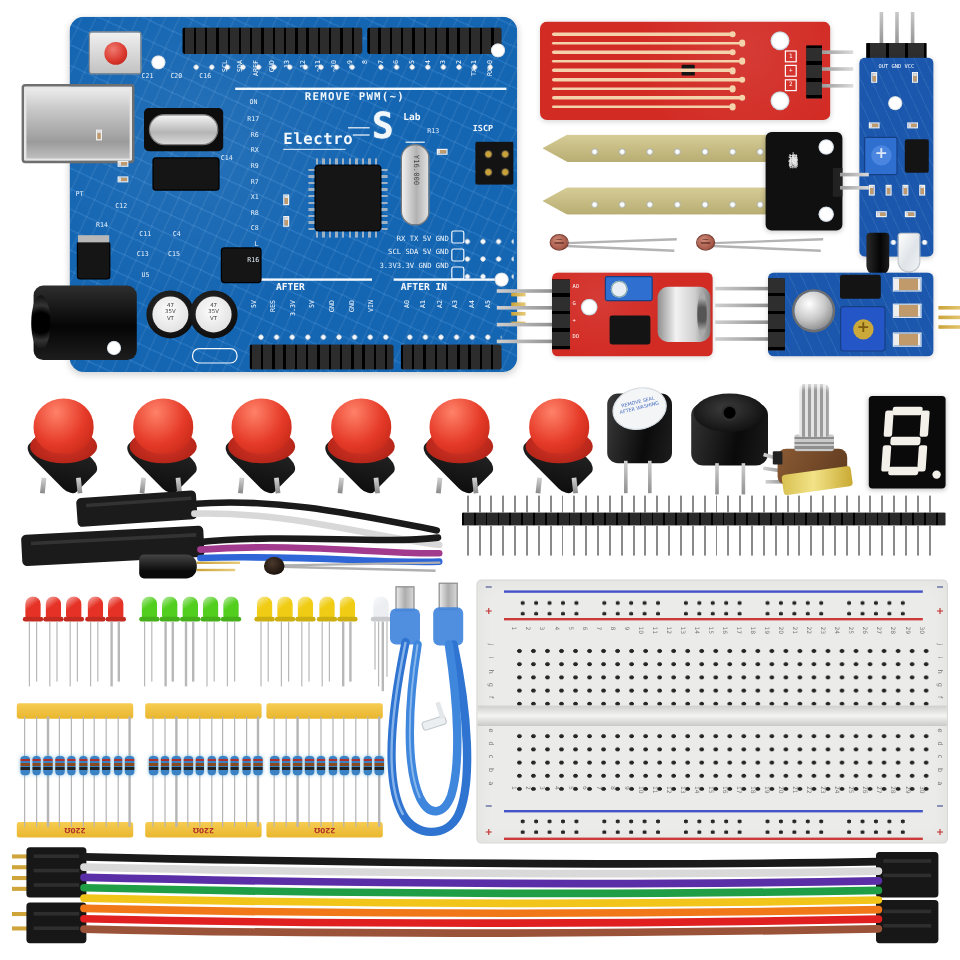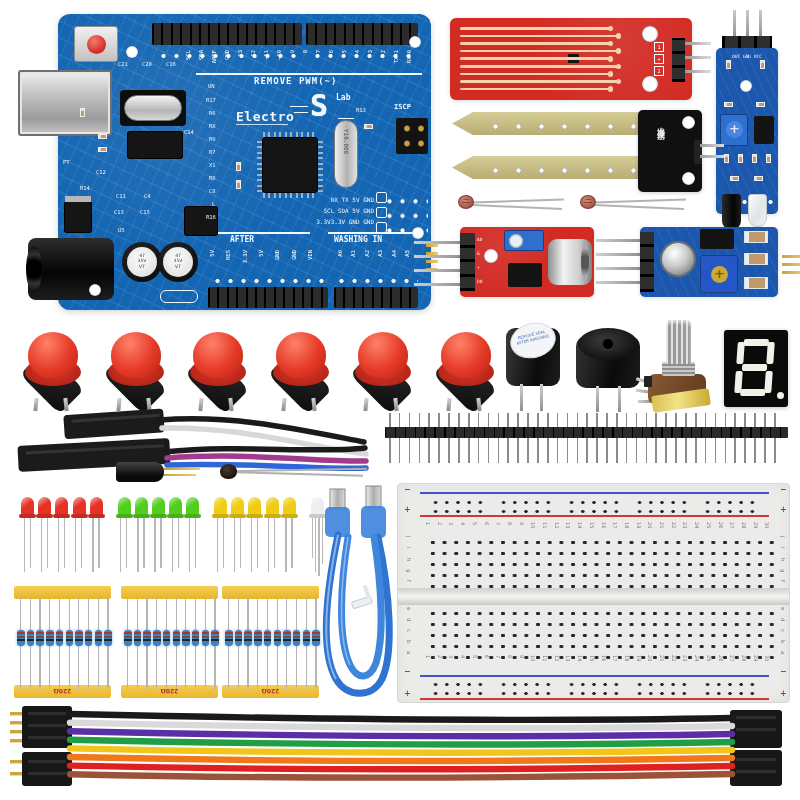"WASHING IN" div.silk { text: WASHING -> AFTER }
